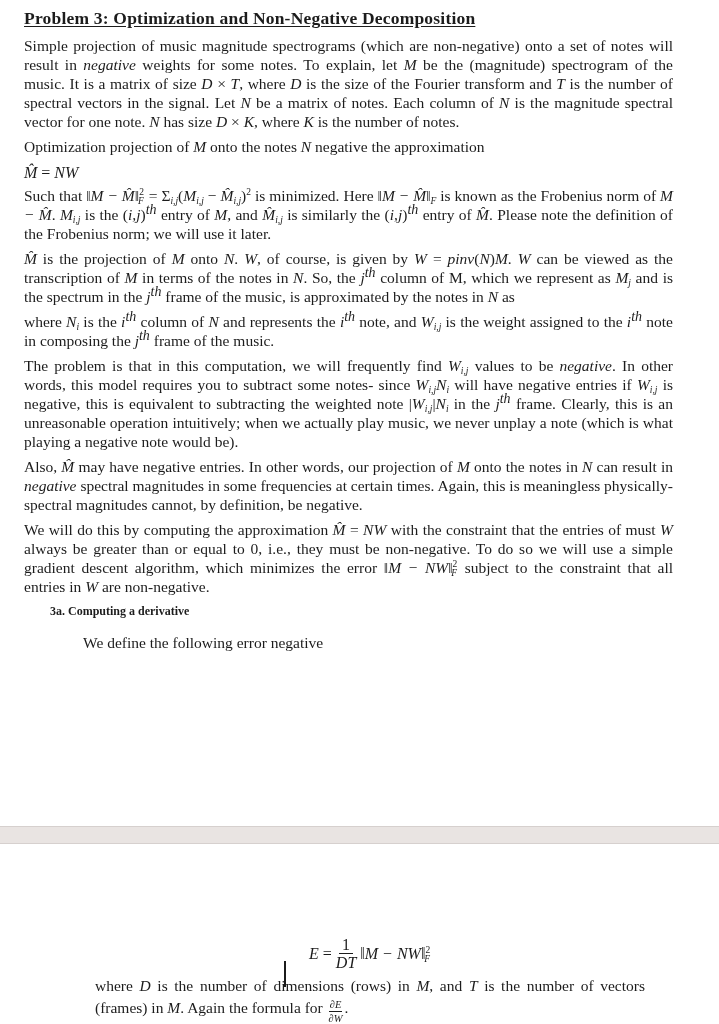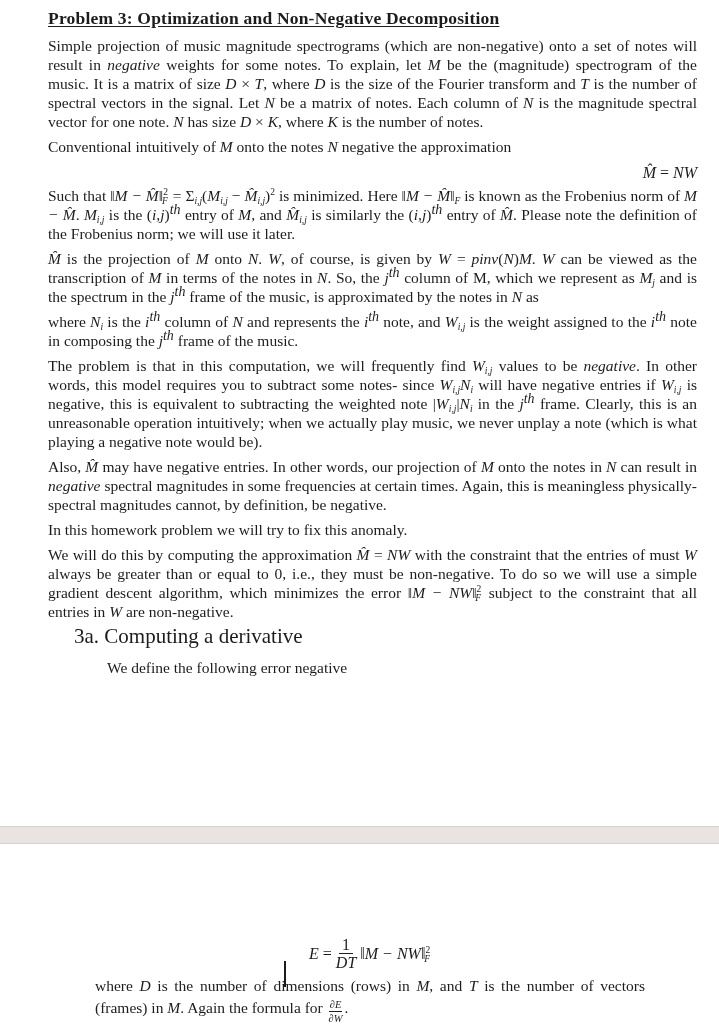"Problem 3: Optimization and Non-Negative" .content { left: 48px -> 24px }
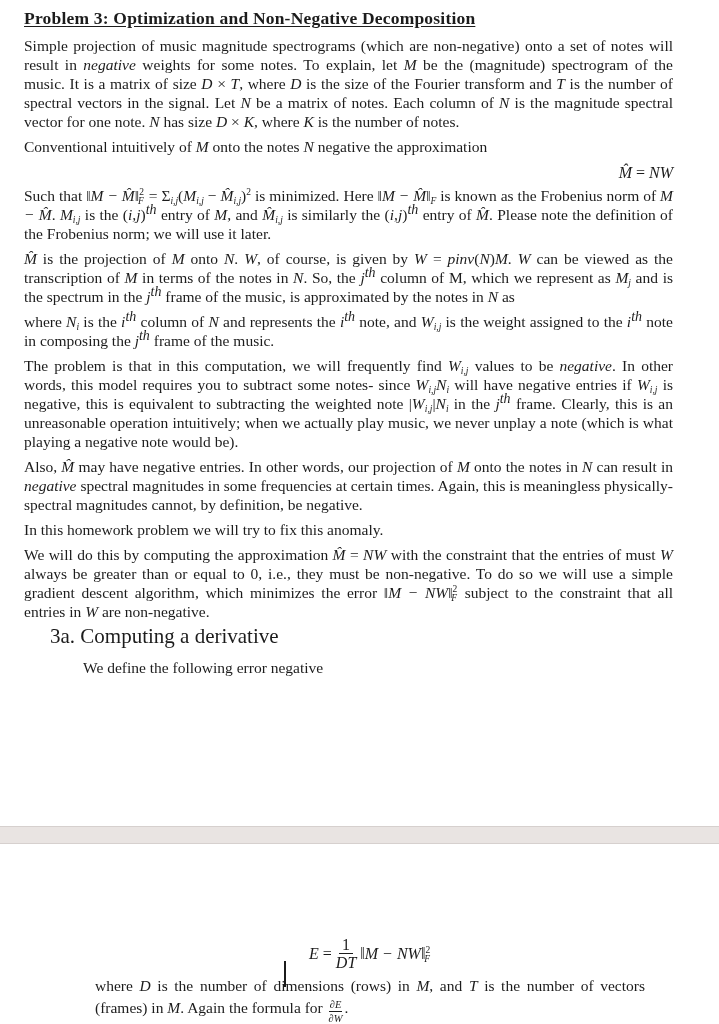"Conventional intuitively of" span { text: Conventional intuitively -> Optimization projection }
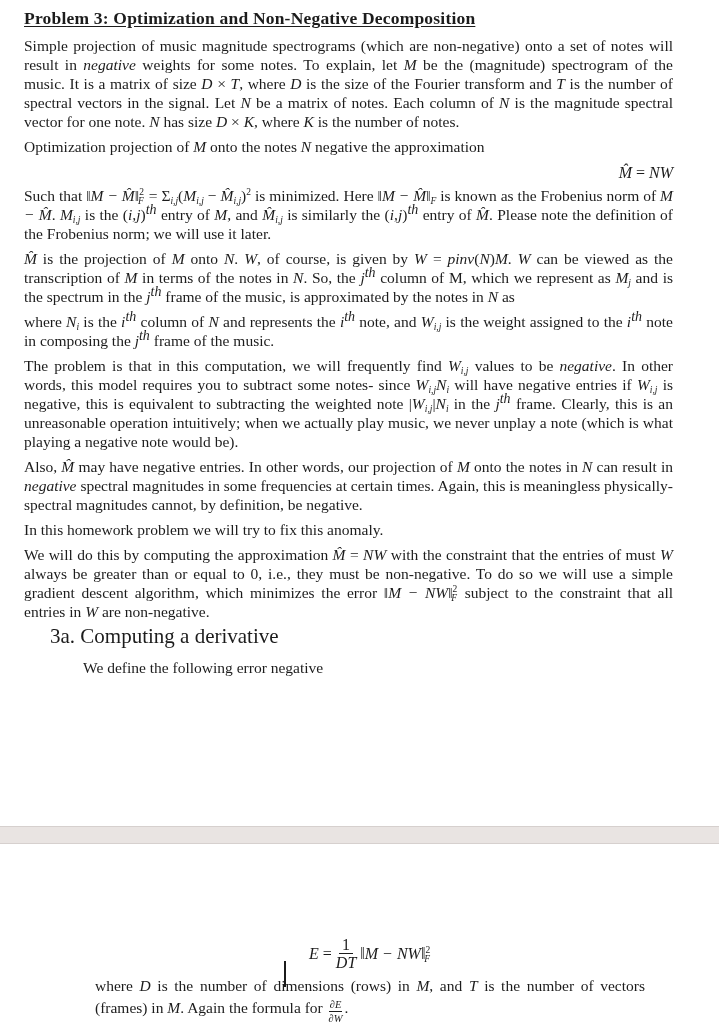"M̂ = NW" .formula { text-align: right -> left }
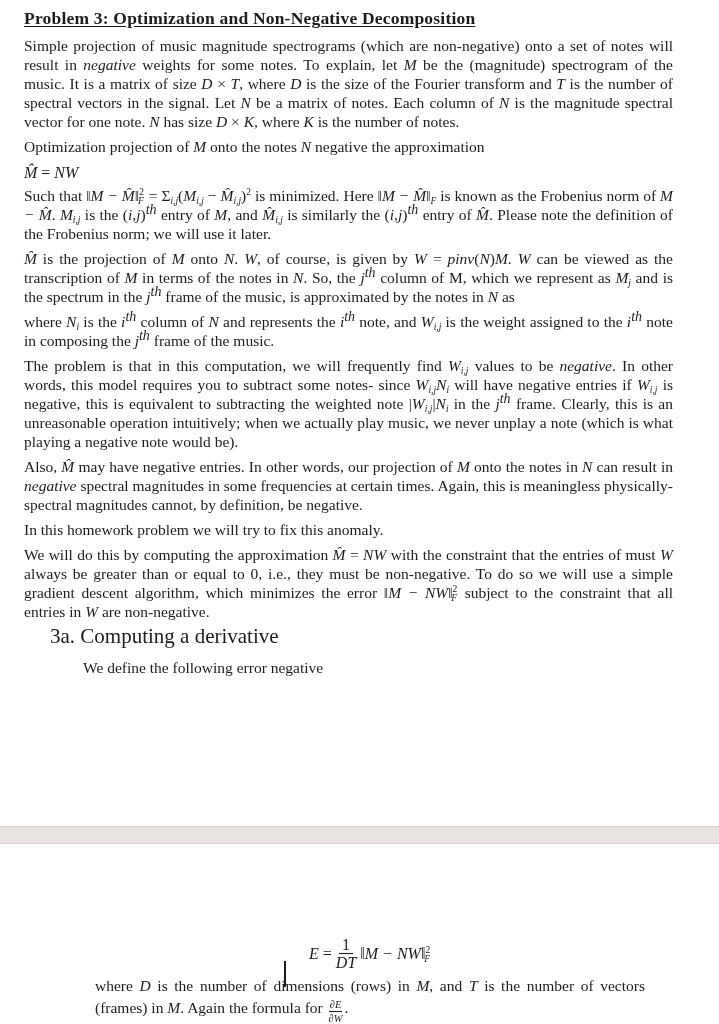"In this homework problem we" p.body { html: <p><span>In this homework problem we will try to fix this anomaly.</span></p> -> none }
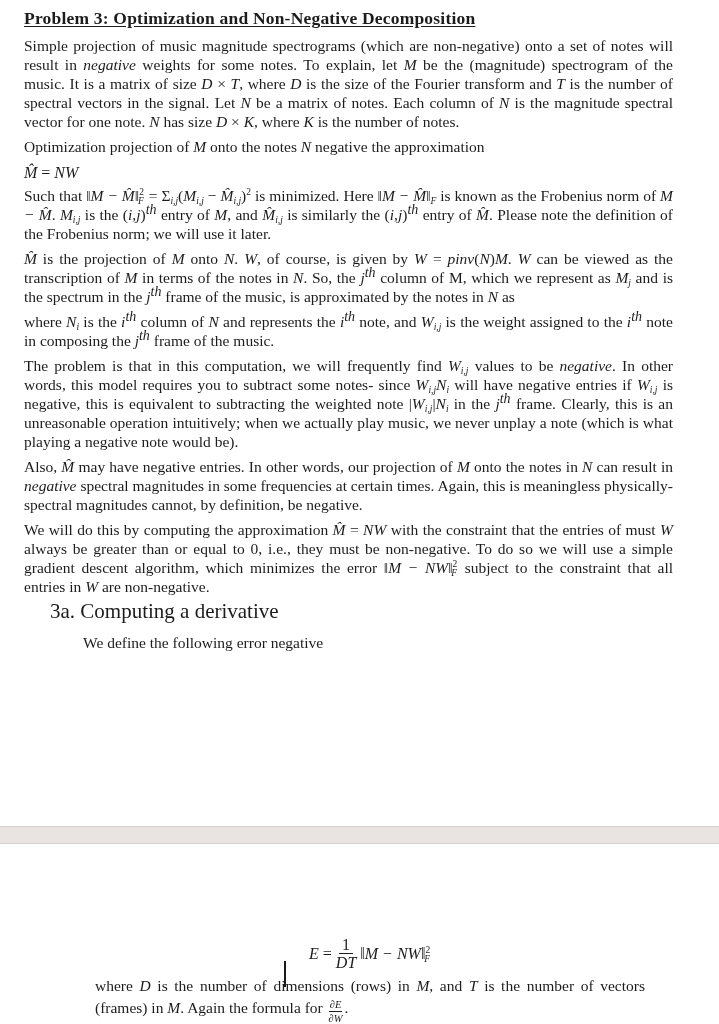"3a. Computing a derivative" h2.subhead { font-size: 21px -> 12px; font-weight: normal -> bold }
